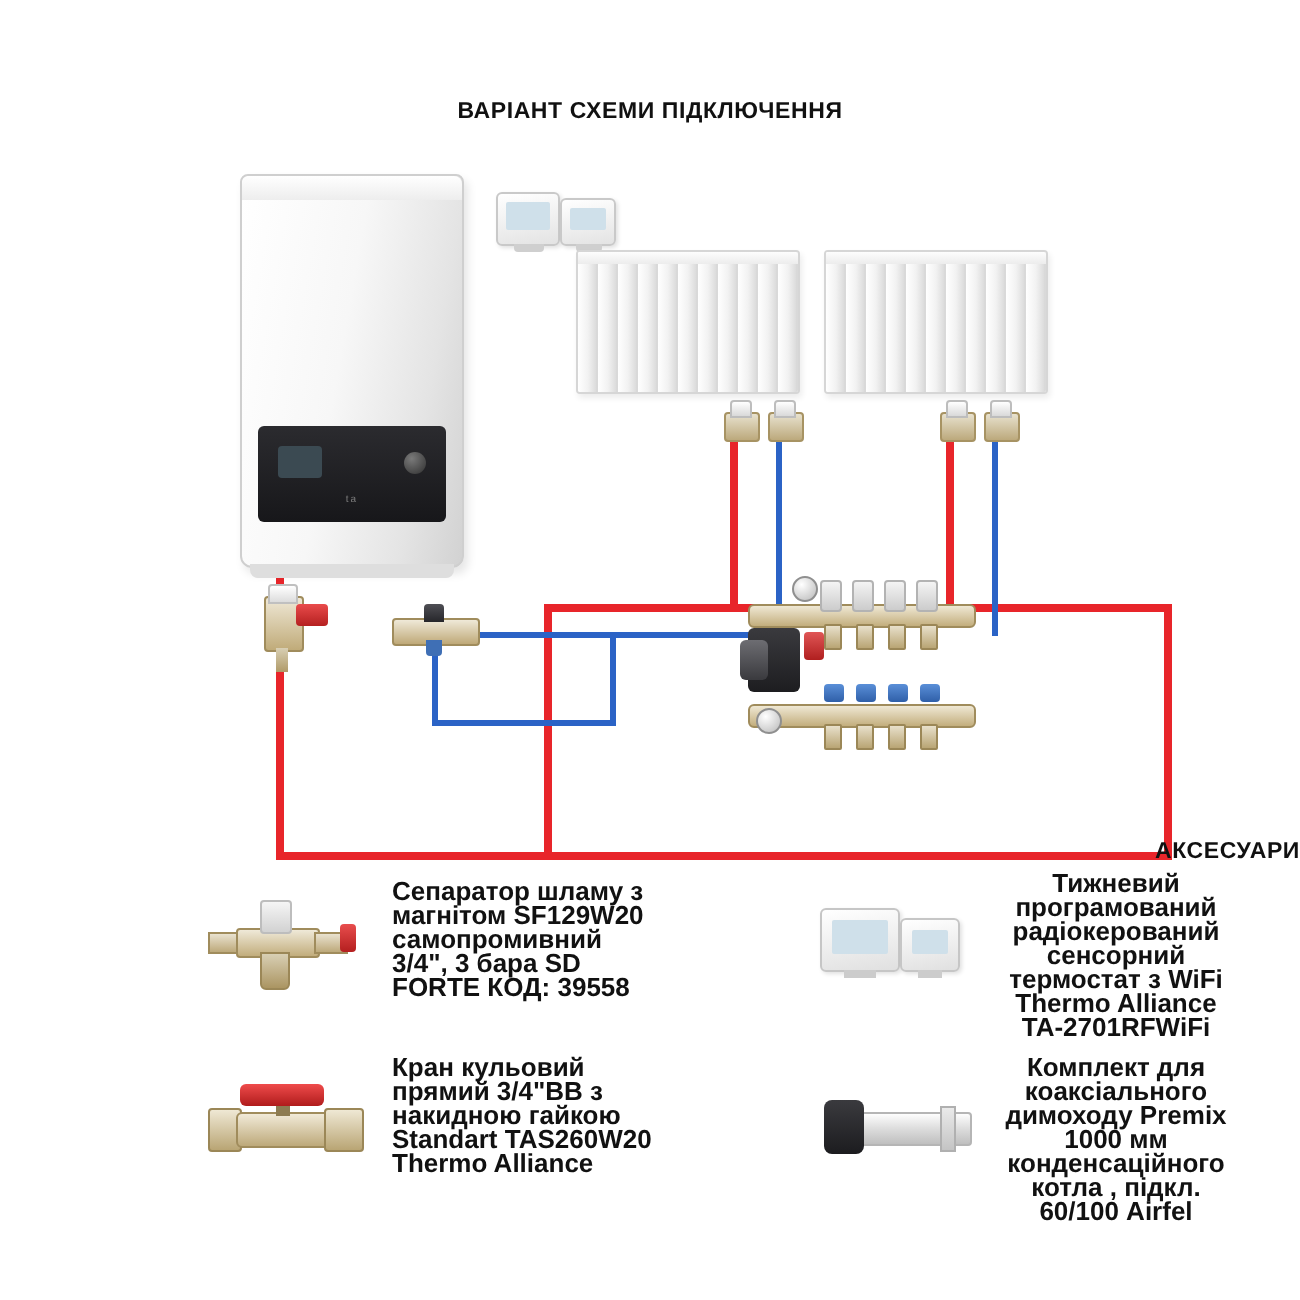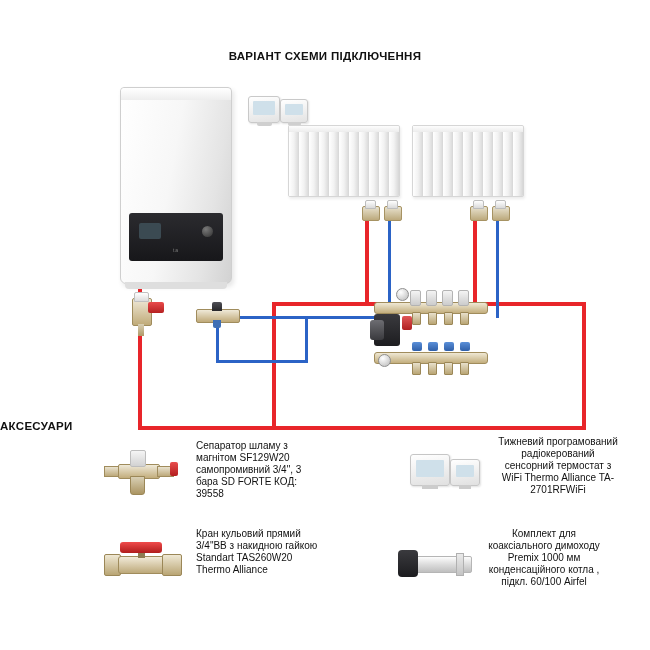"АКСЕСУАРИ" .accessories-title { text-align: left -> right }
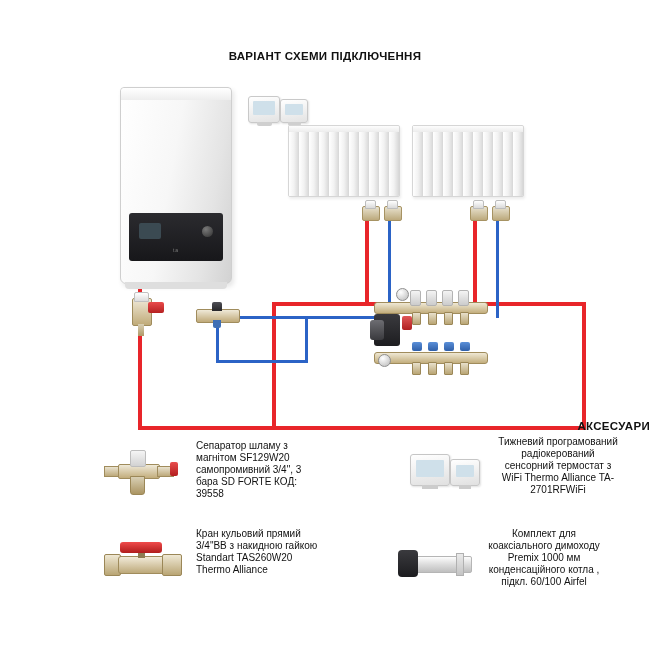"Сепаратор шламу з магнітом SF129W20" .acc-text { font-size: 10px -> 13px; font-weight: normal -> bold }
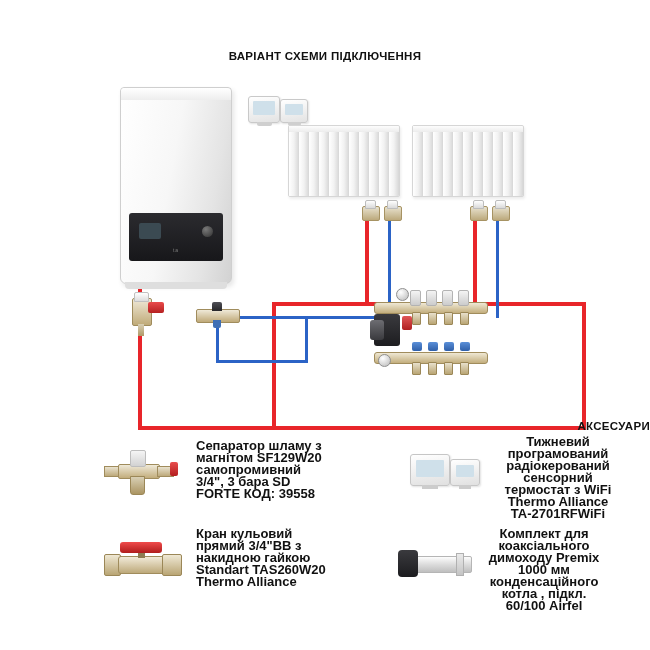"Комплект для коаксіального димоходу" .acc4 { left: 396px -> 410px }
